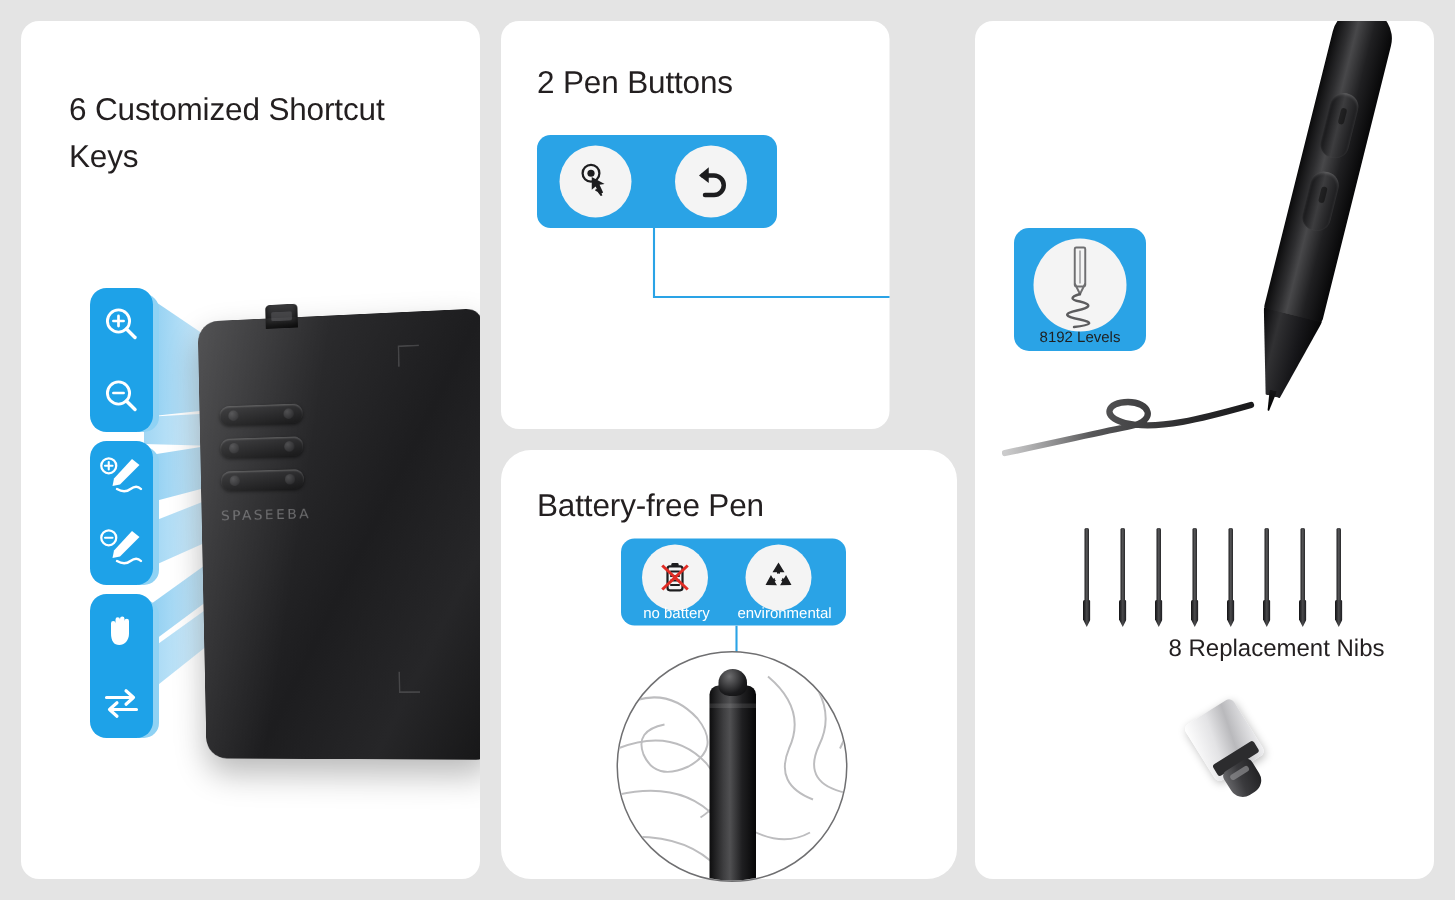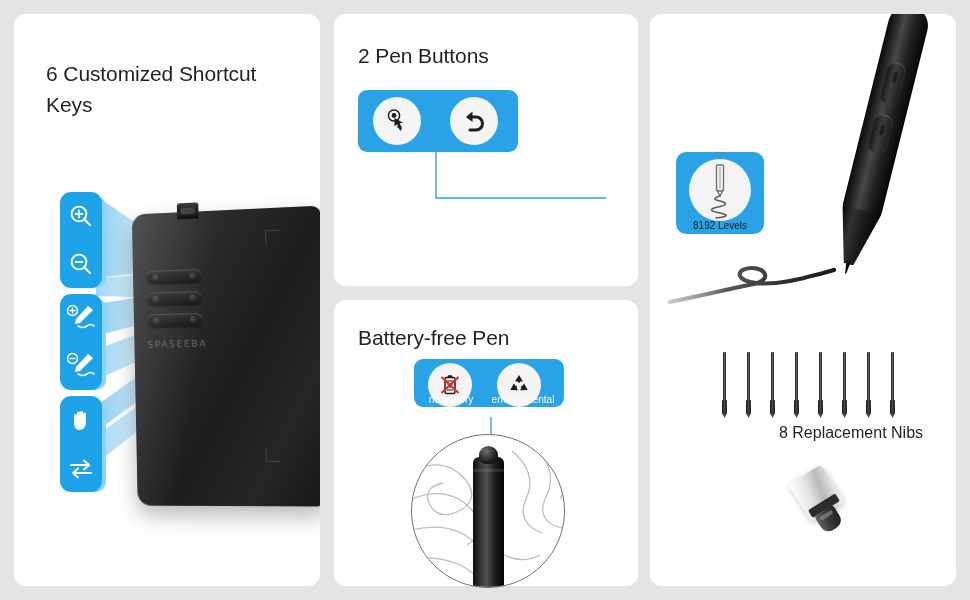"2 Pen Buttons" #card-buttons { width: 304px -> 259px }
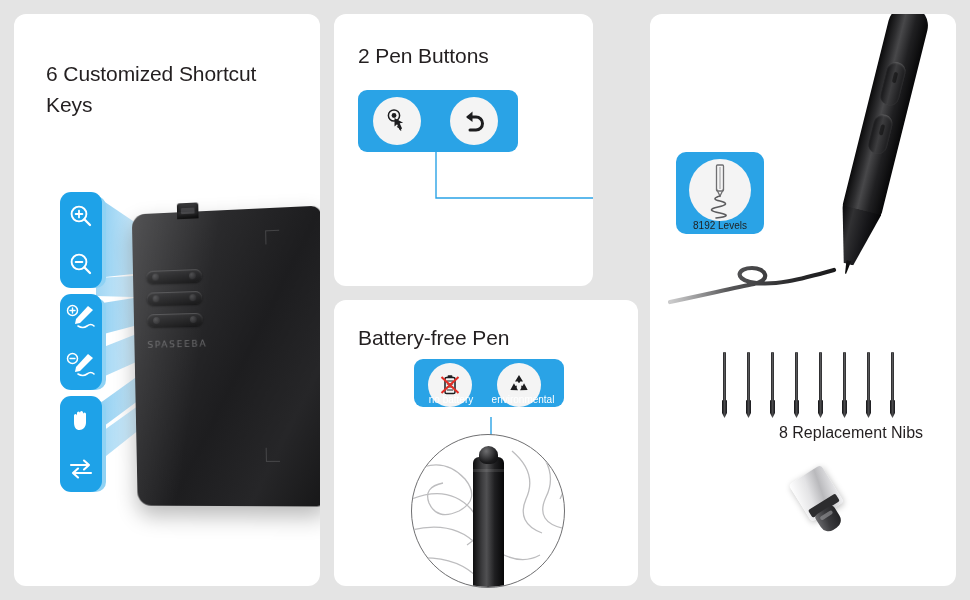"Battery-free Pen" #card-battery { border-radius: none -> 20px }
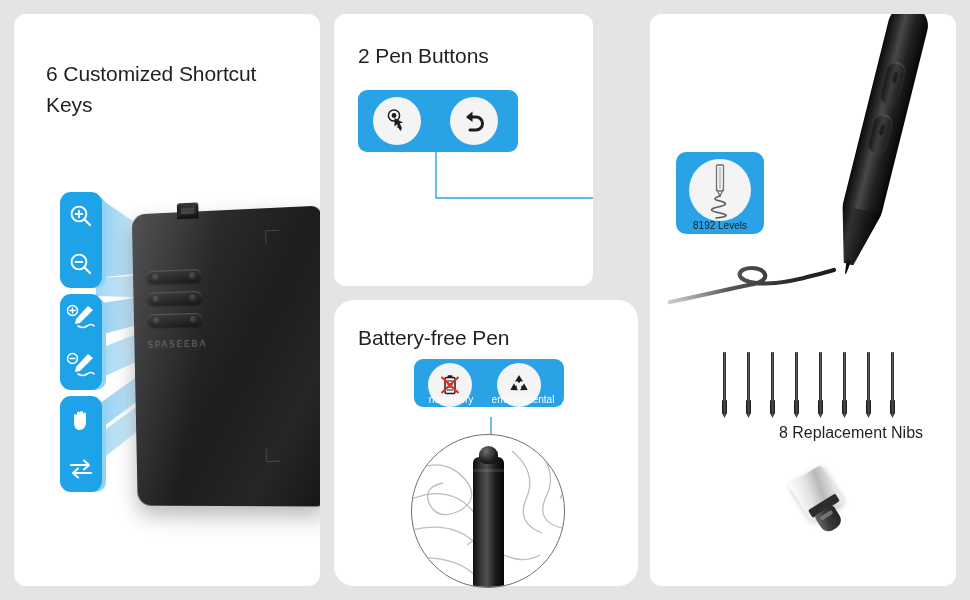"no battery" div.chip { height: 48px -> 58px }
